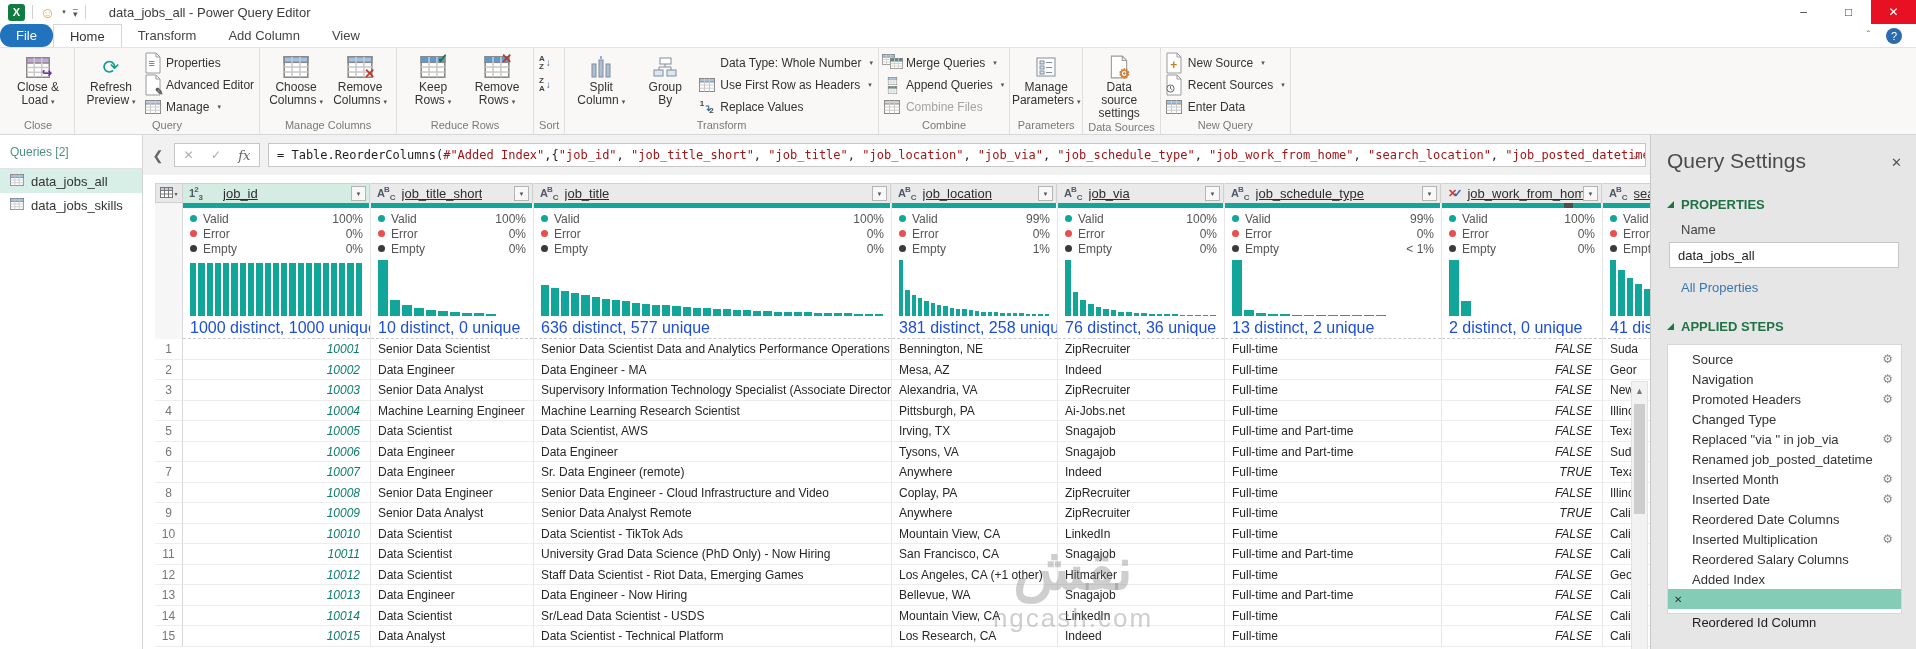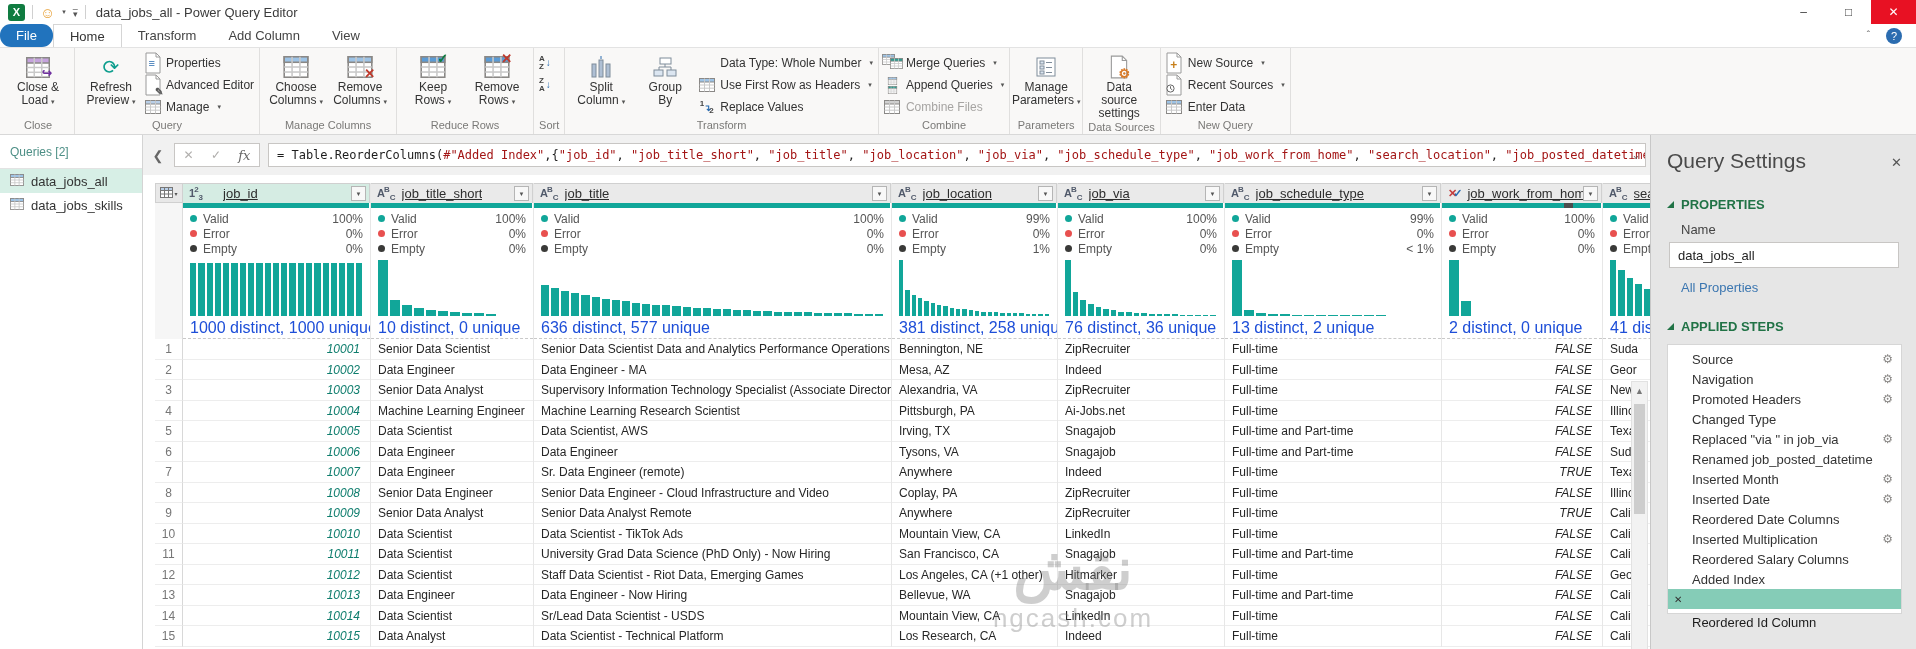"data_jobs_all - Power Query Editor" #tb-title { margin-left: 3px -> 16px }
